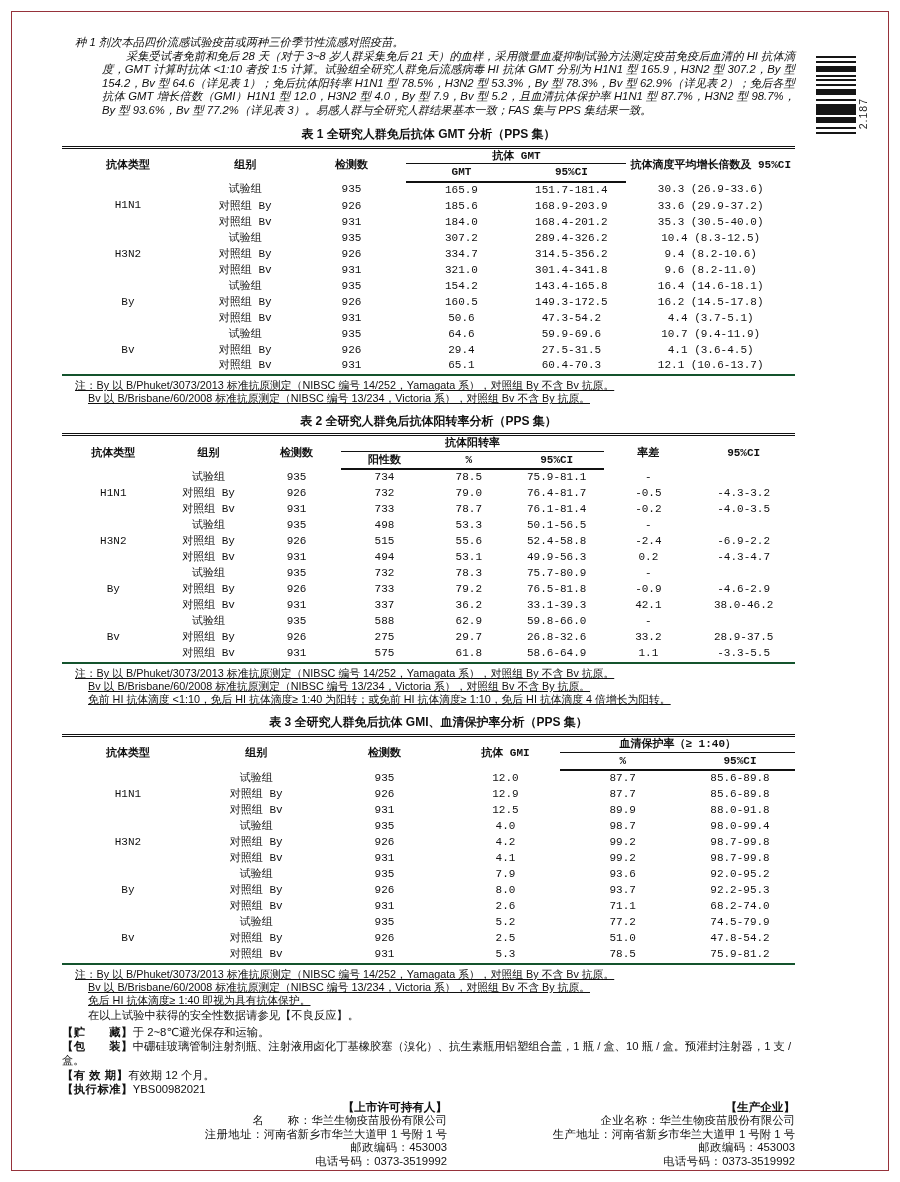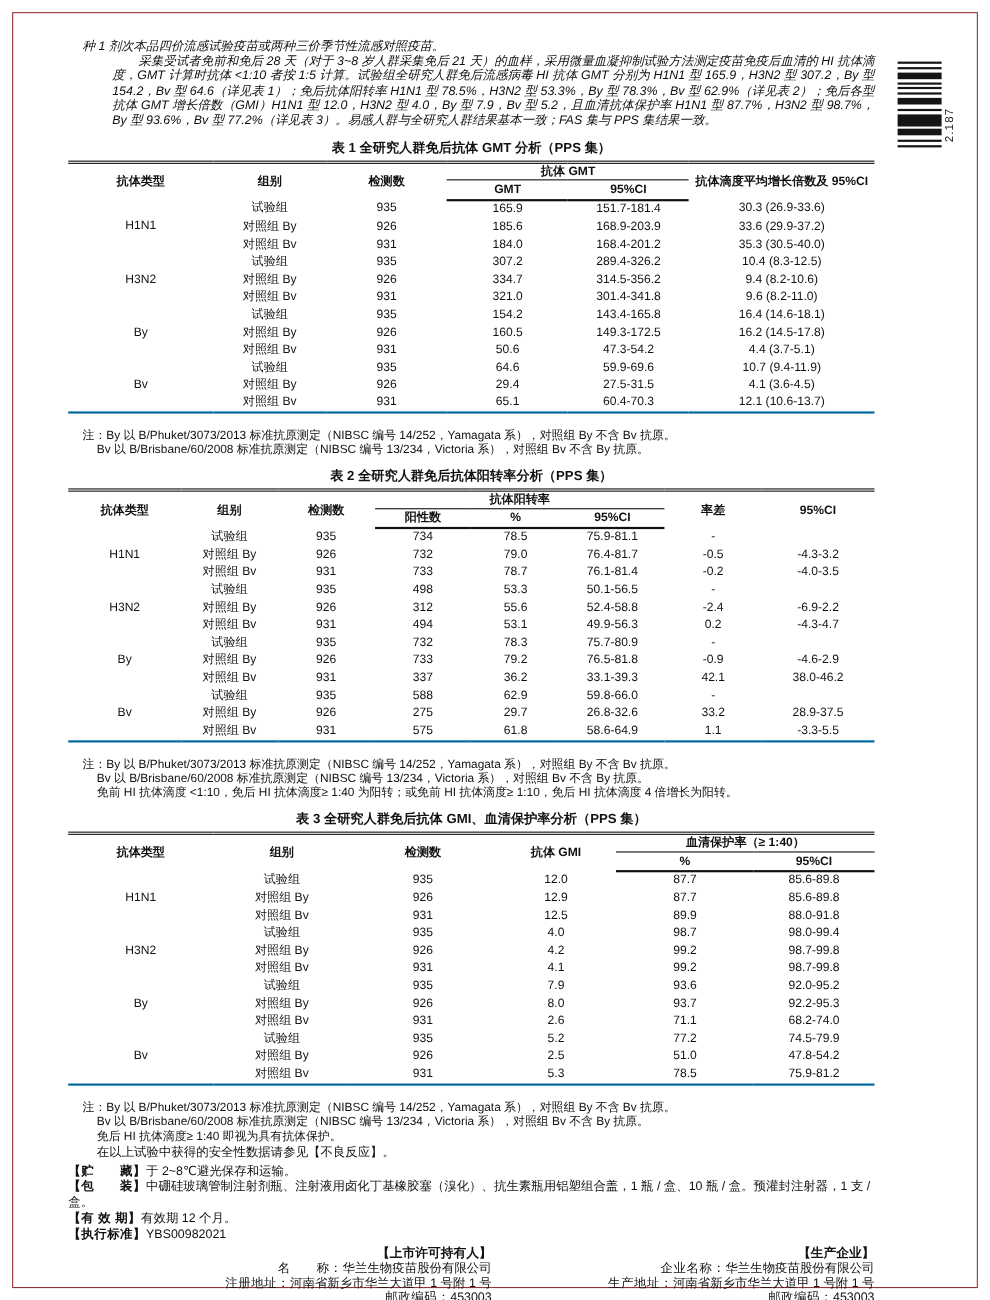"抗体类型" table { border-bottom: 2px solid #0369a1 -> 2px solid #14532d; font-family: none -> Liberation Mono, monospace }
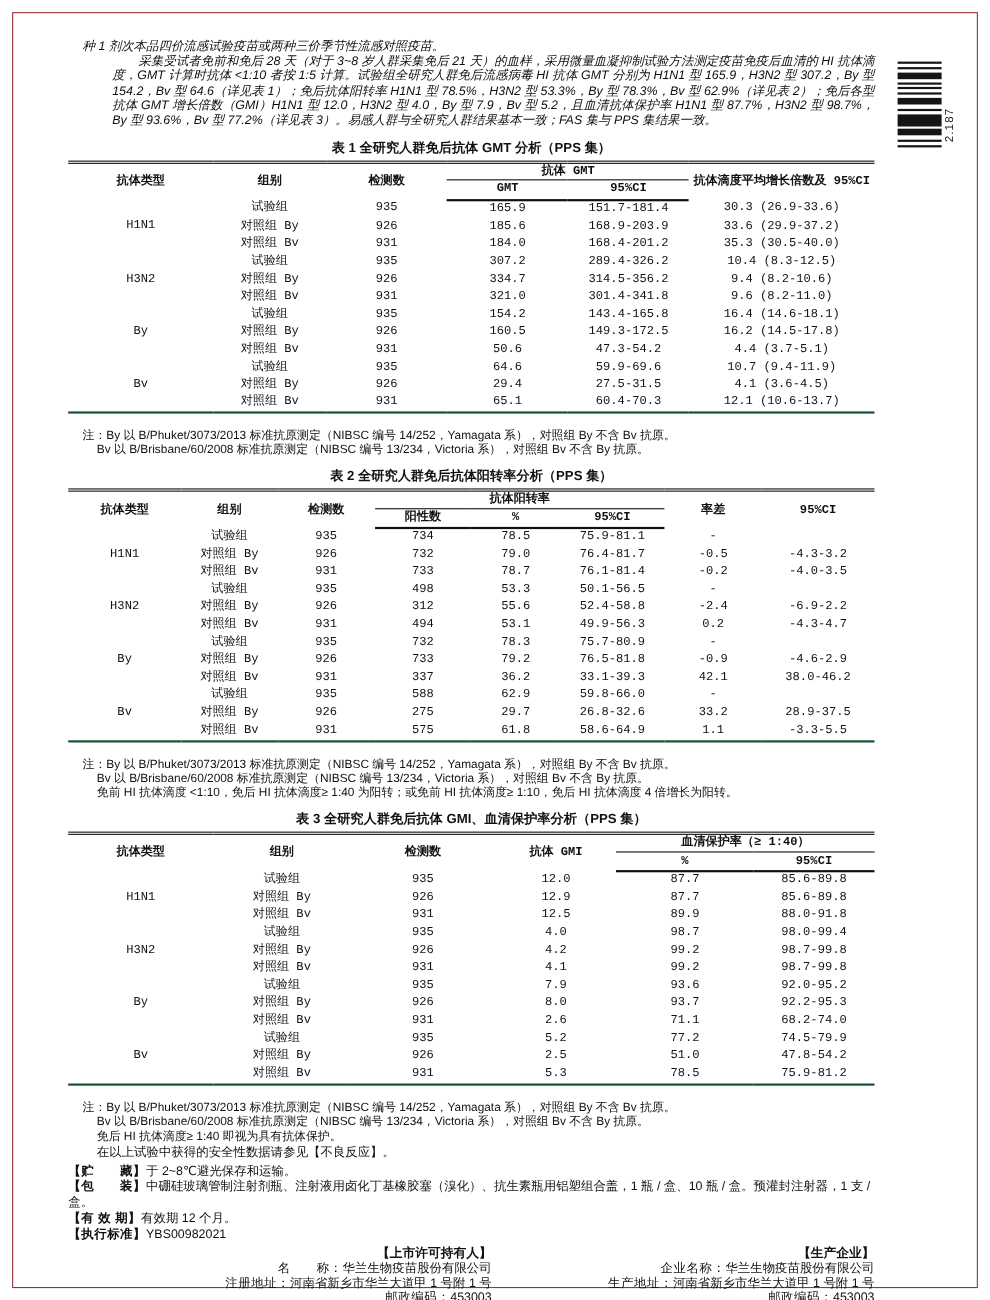"注：By 以 B/Phuket/3073/2013 标准抗原测定（NIBSC" .notes { margin-top: 14px -> 3px; text-decoration: none -> underline }
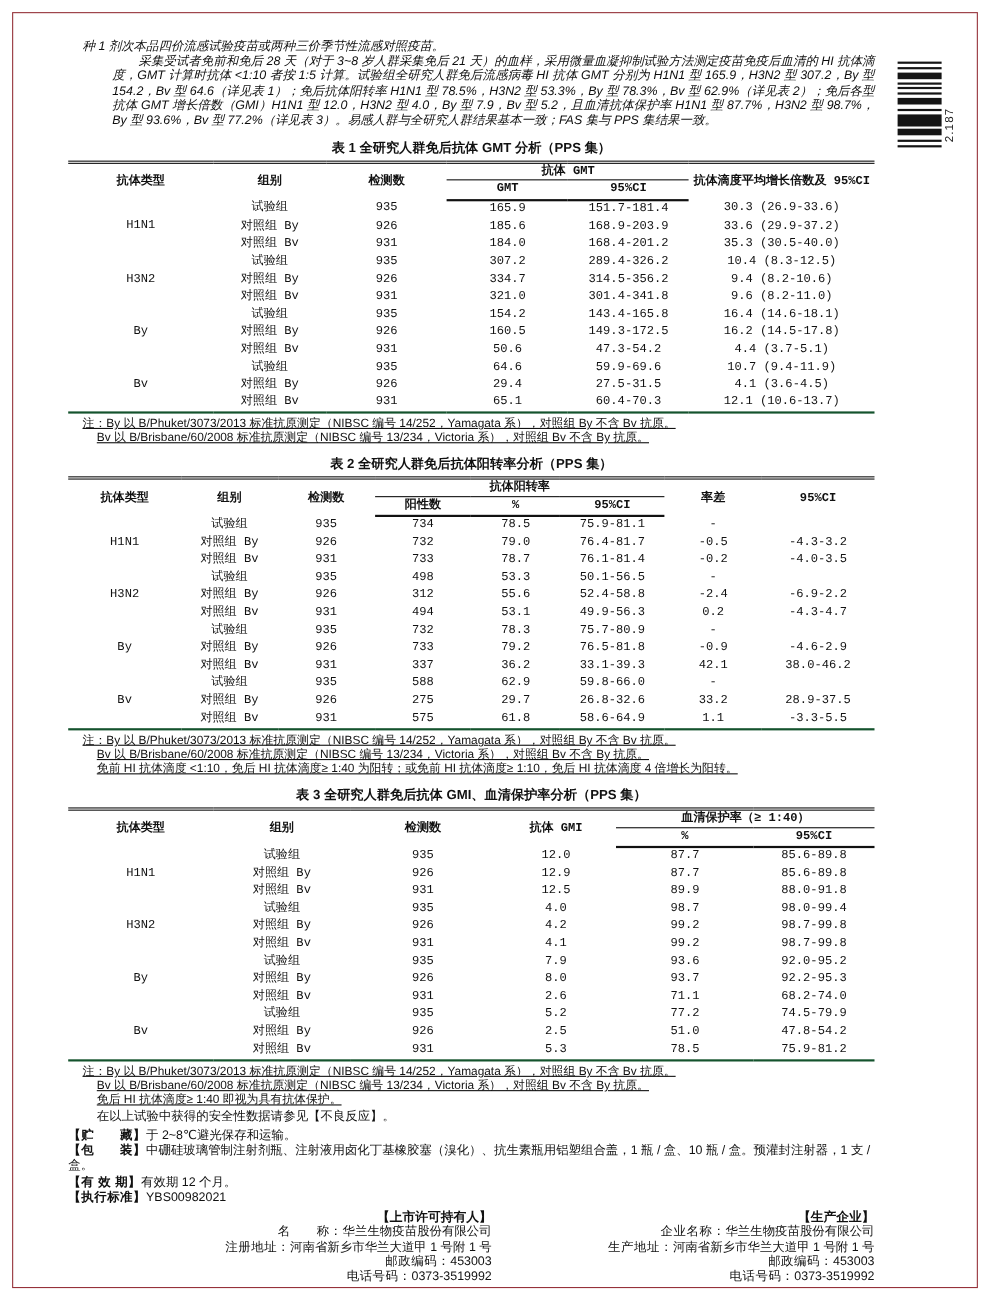"312" td { text: 312 -> 515 }
